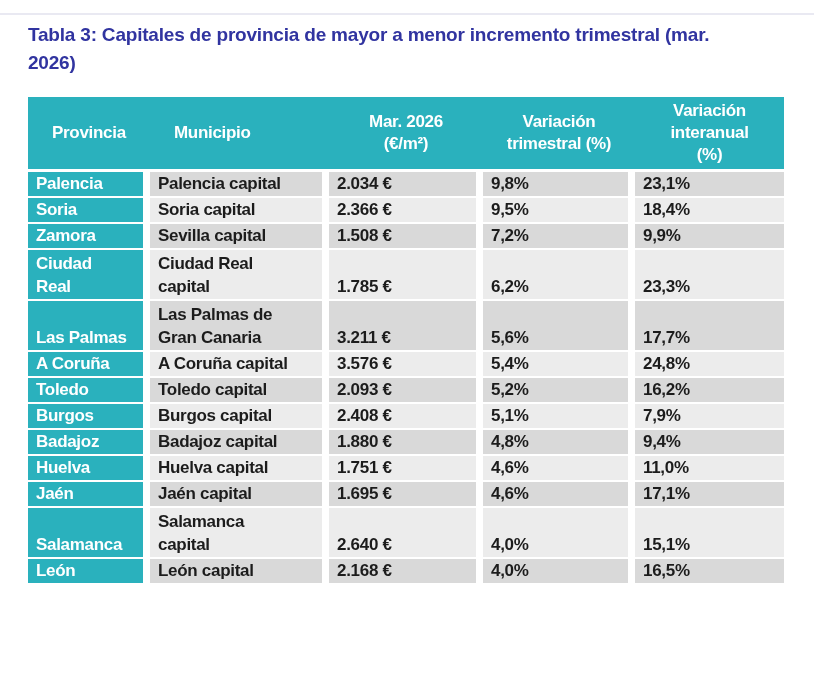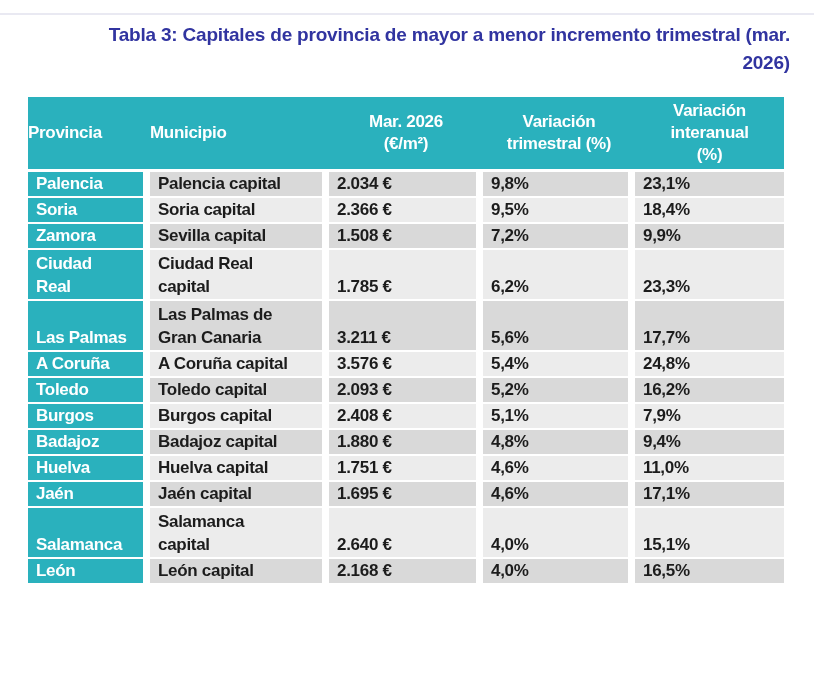"Tabla 3: Capitales de provincia" .caption { text-align: right -> none }
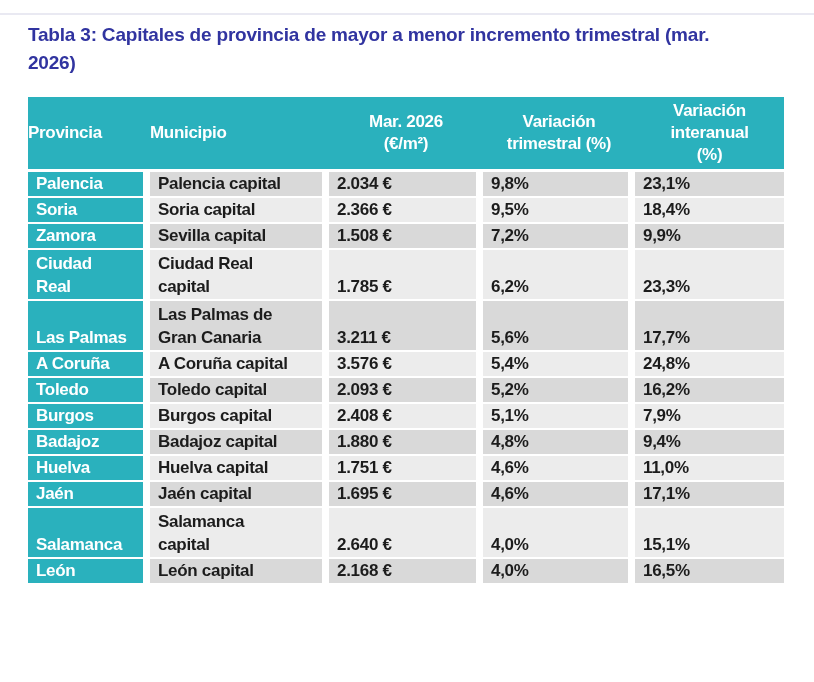"Provincia" thead th.h0, thead th.h1 { padding-left: 0 -> 24px }
